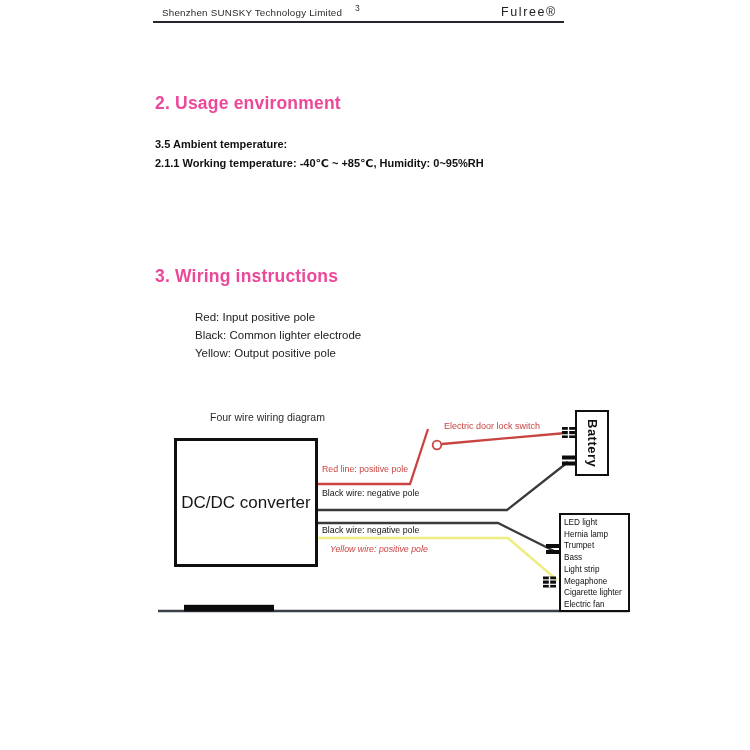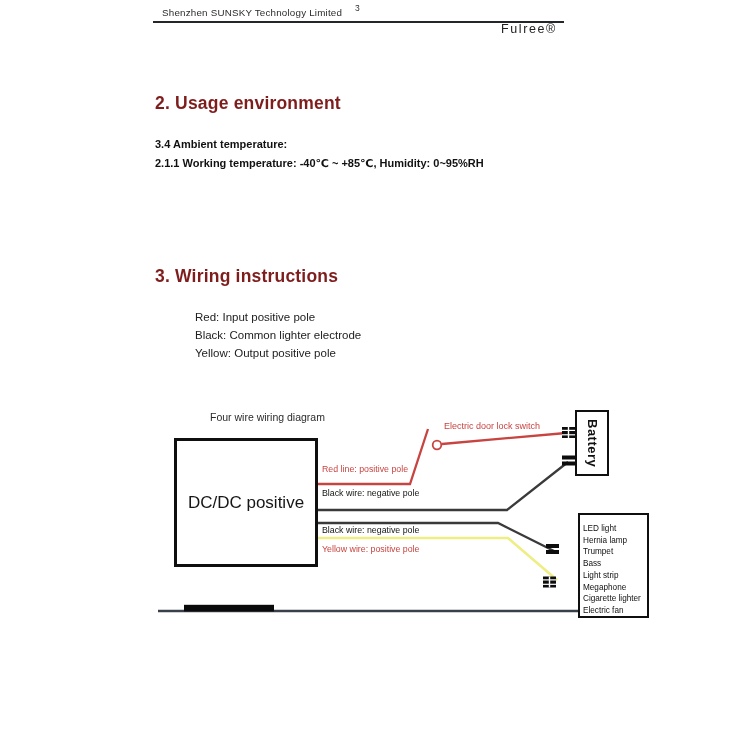"Fulree®" .hdr-brand { top: 22px -> 5px }
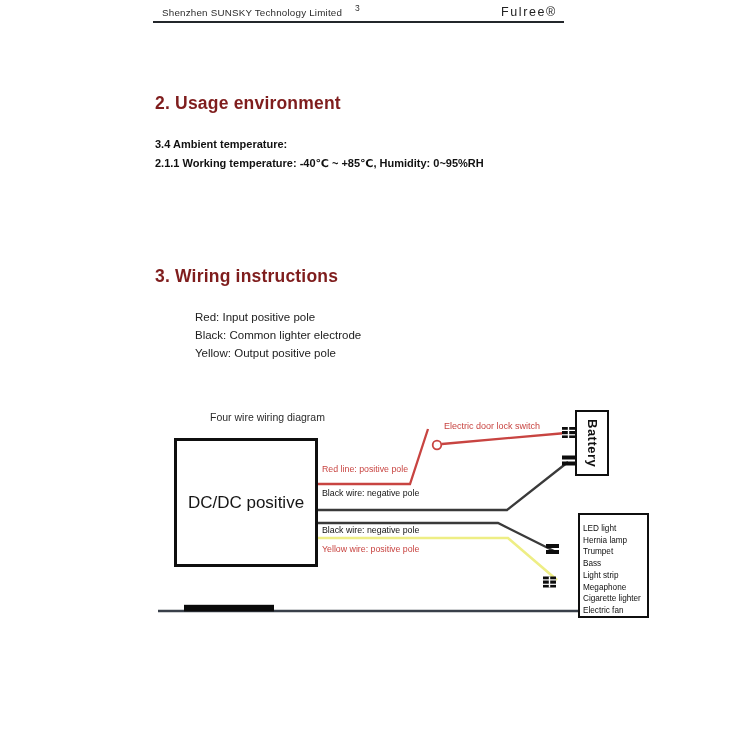"2. Usage environment" .h-big { color: #7f1d1d -> #ec4899 }
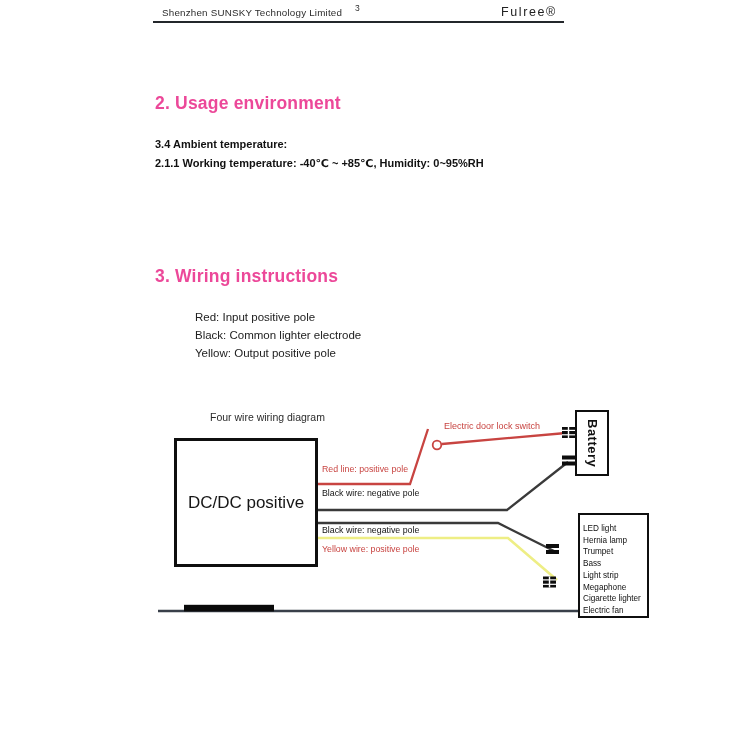"3.4 Ambient temperature:" div { text: 3.4 -> 3.5 }
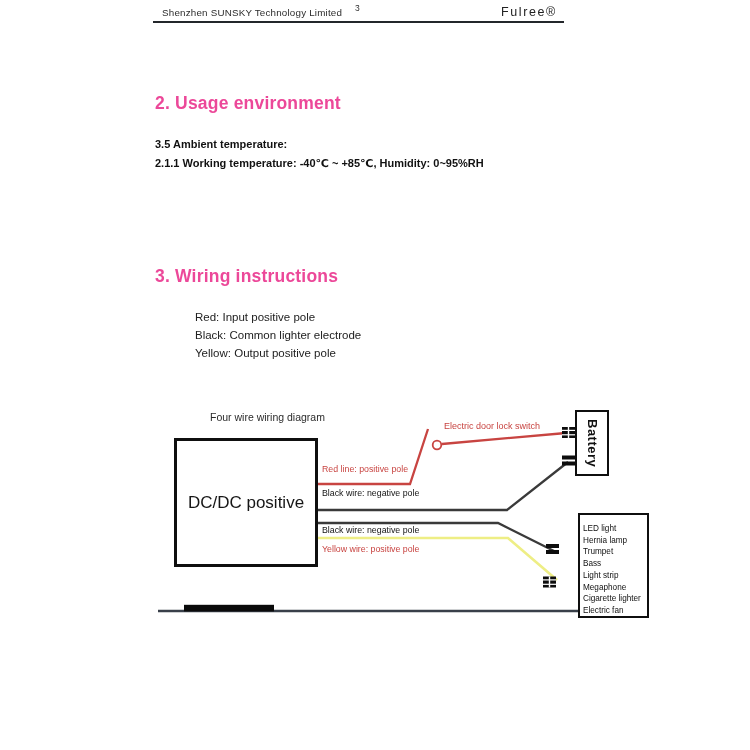"DC/DC positive" span { text: positive -> converter }
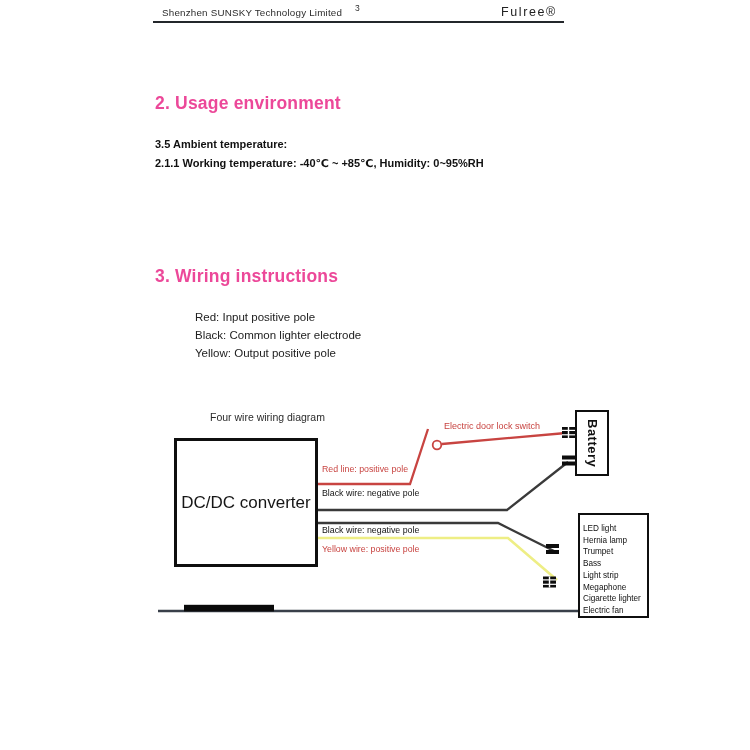"LED light" .load-box { left: 578px -> 559px; padding: 8px 0 0 3px -> 2px 0 0 3px }
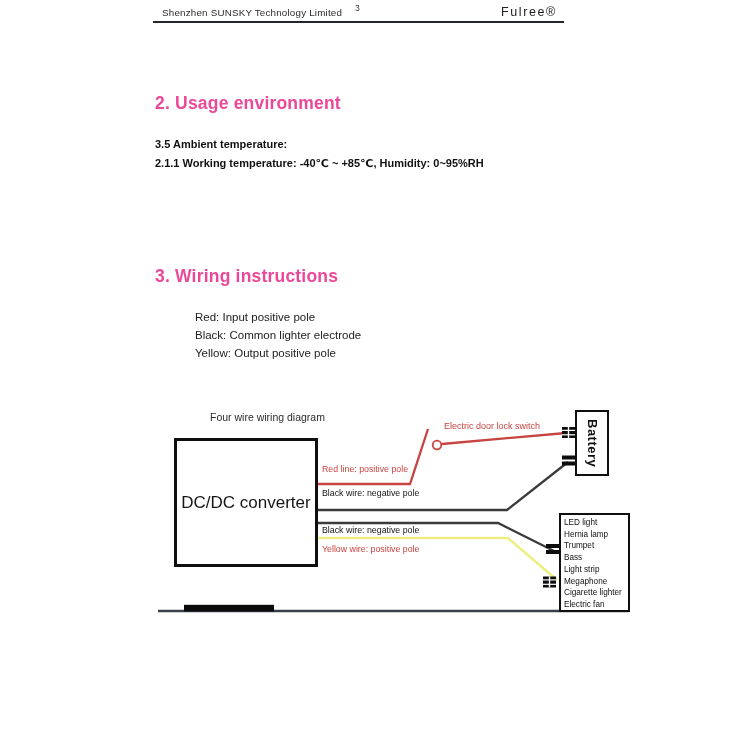"Yellow wire: positive pole" .lab-yel { font-style: none -> italic; left: 322px -> 330px }
